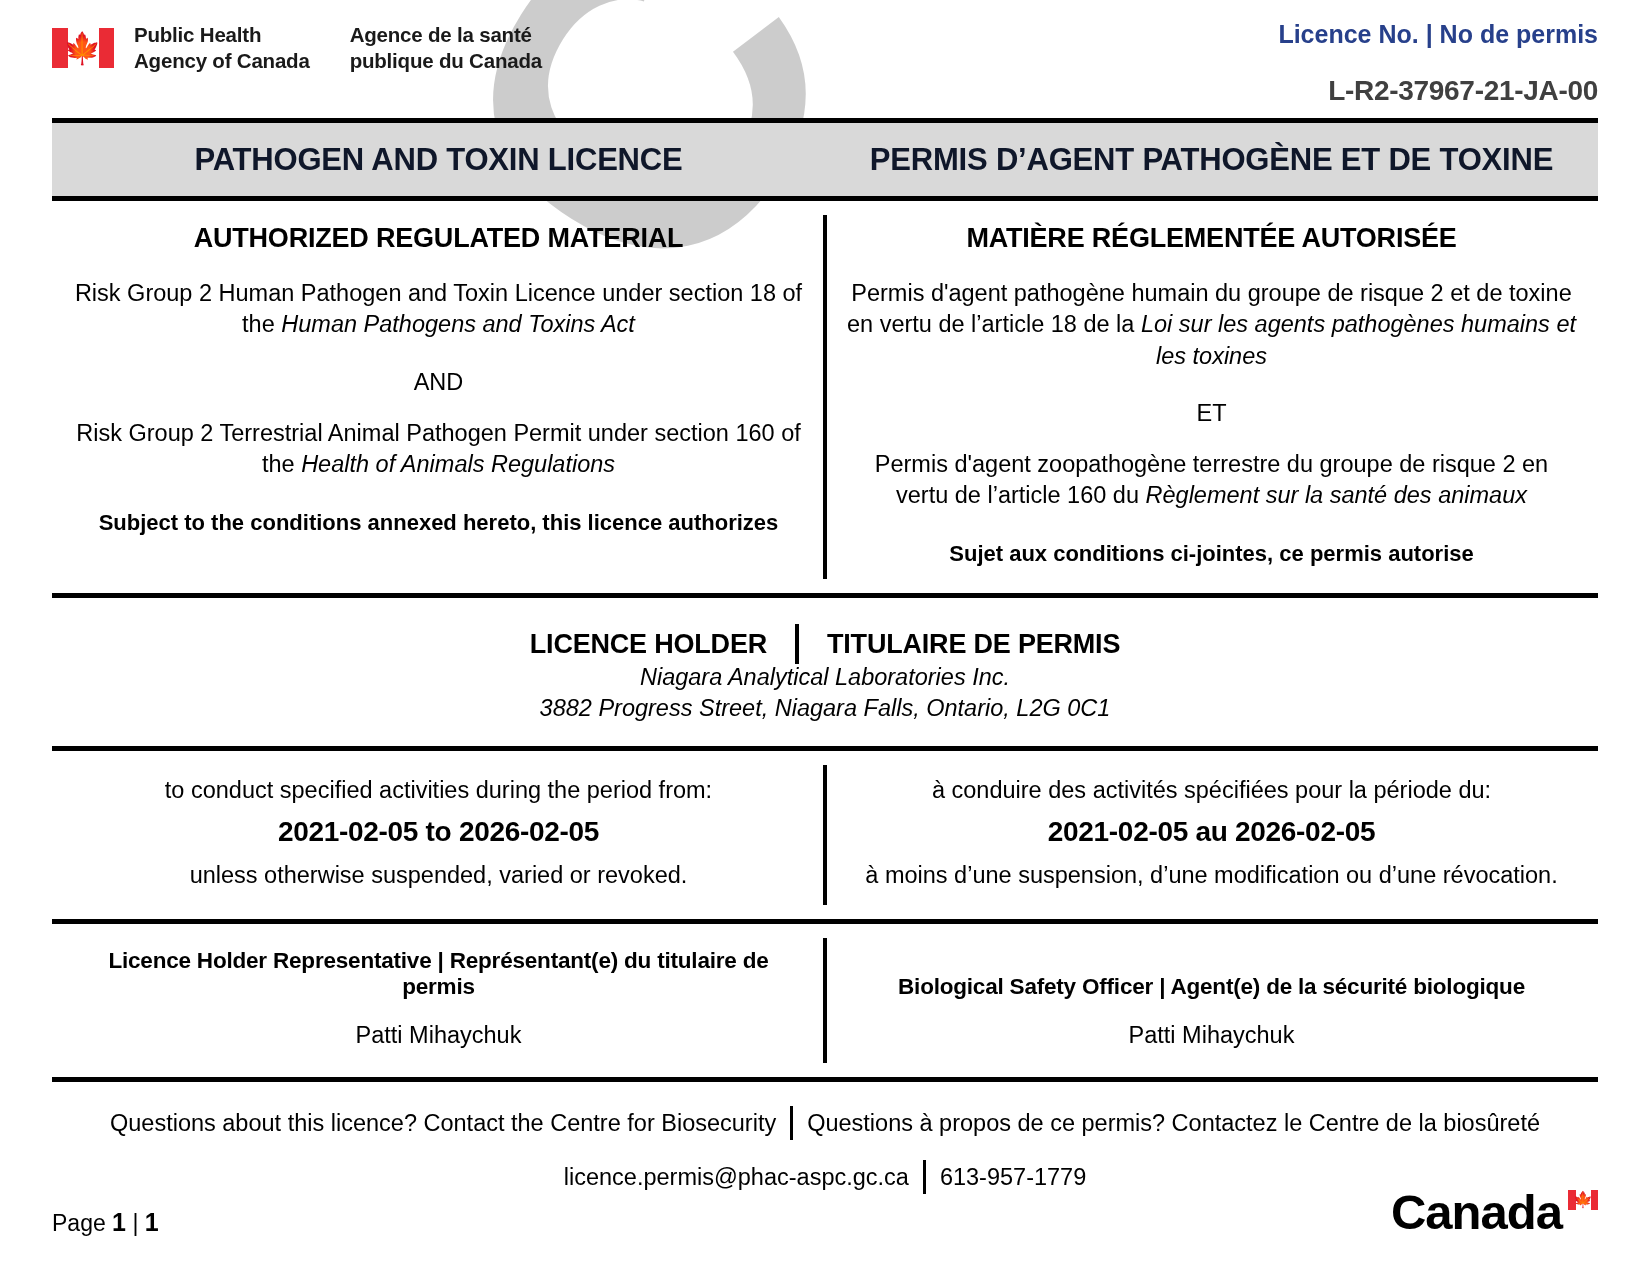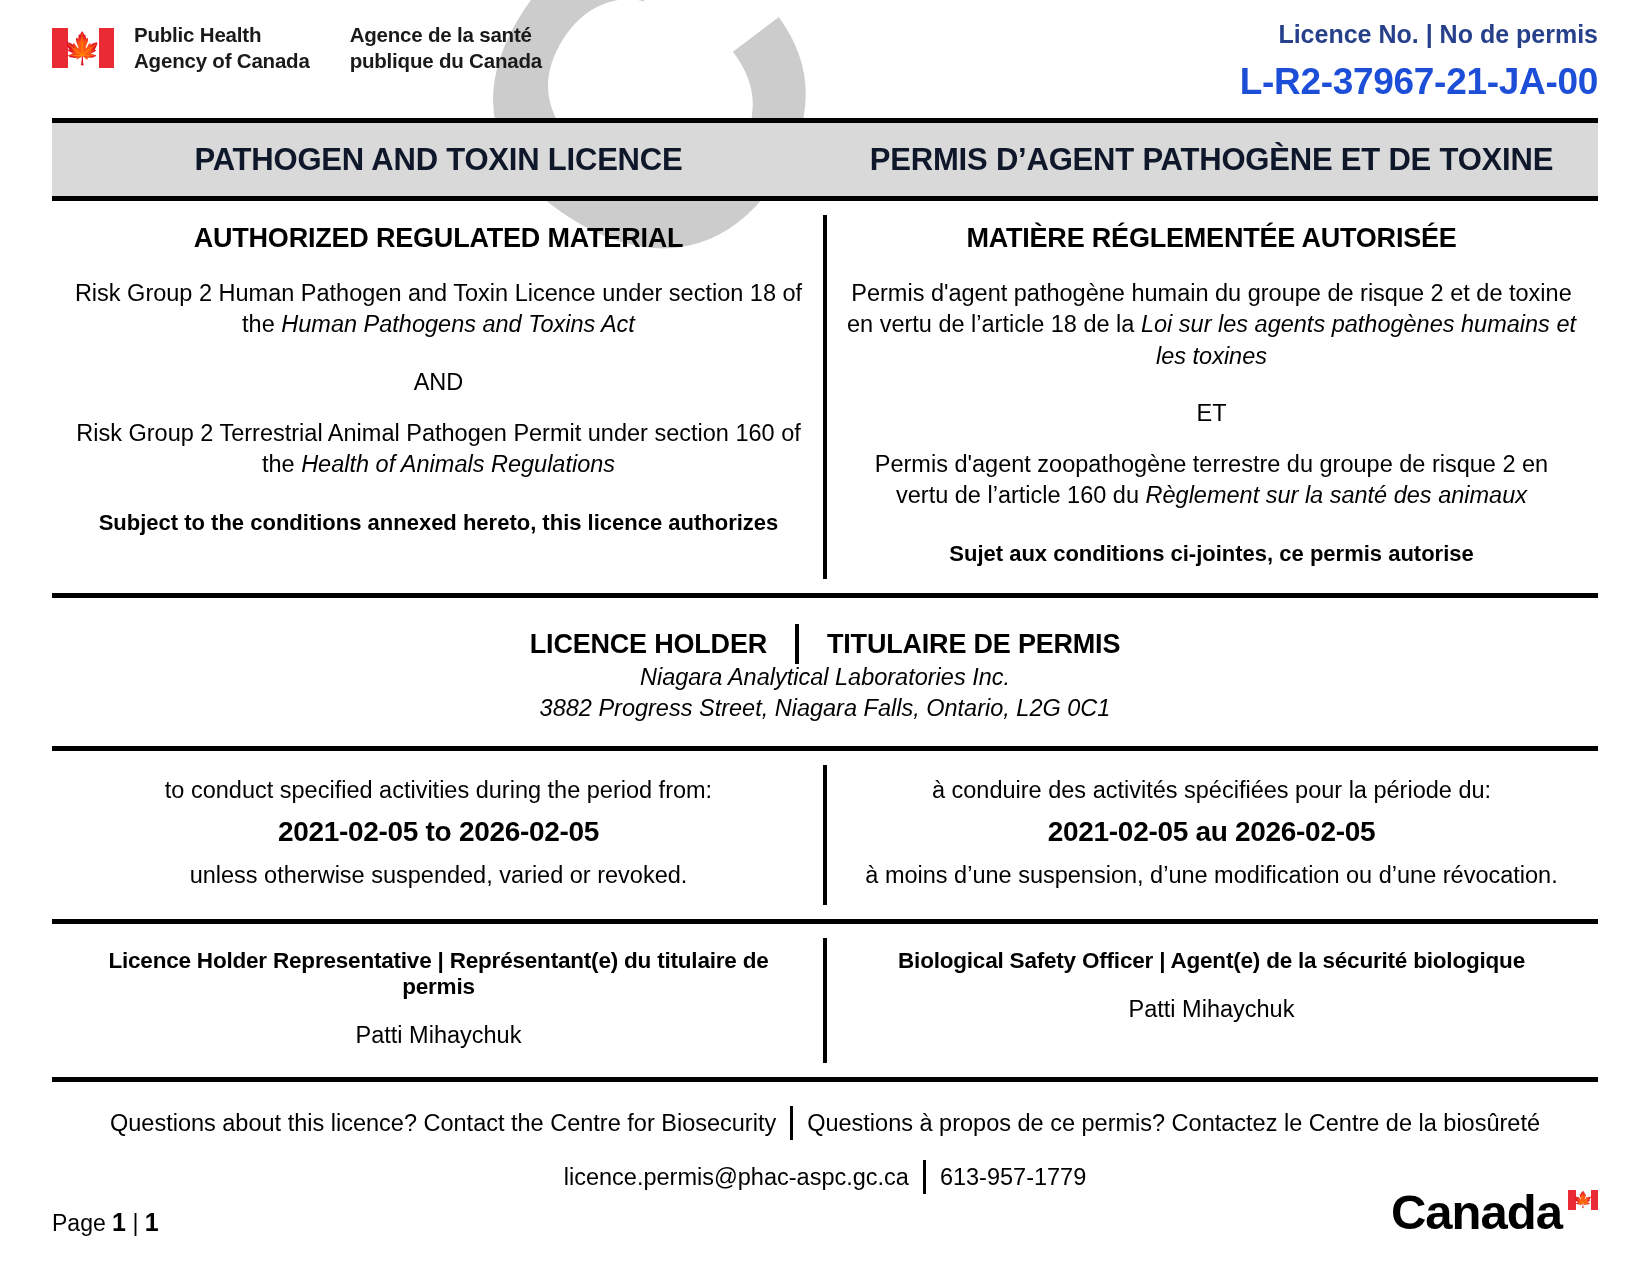"L-R2-37967-21-JA-00" #licence-no-value { color: #1d4ed8 -> #404040; font-size: 37px -> 28px; margin-top: 12px -> 26px }
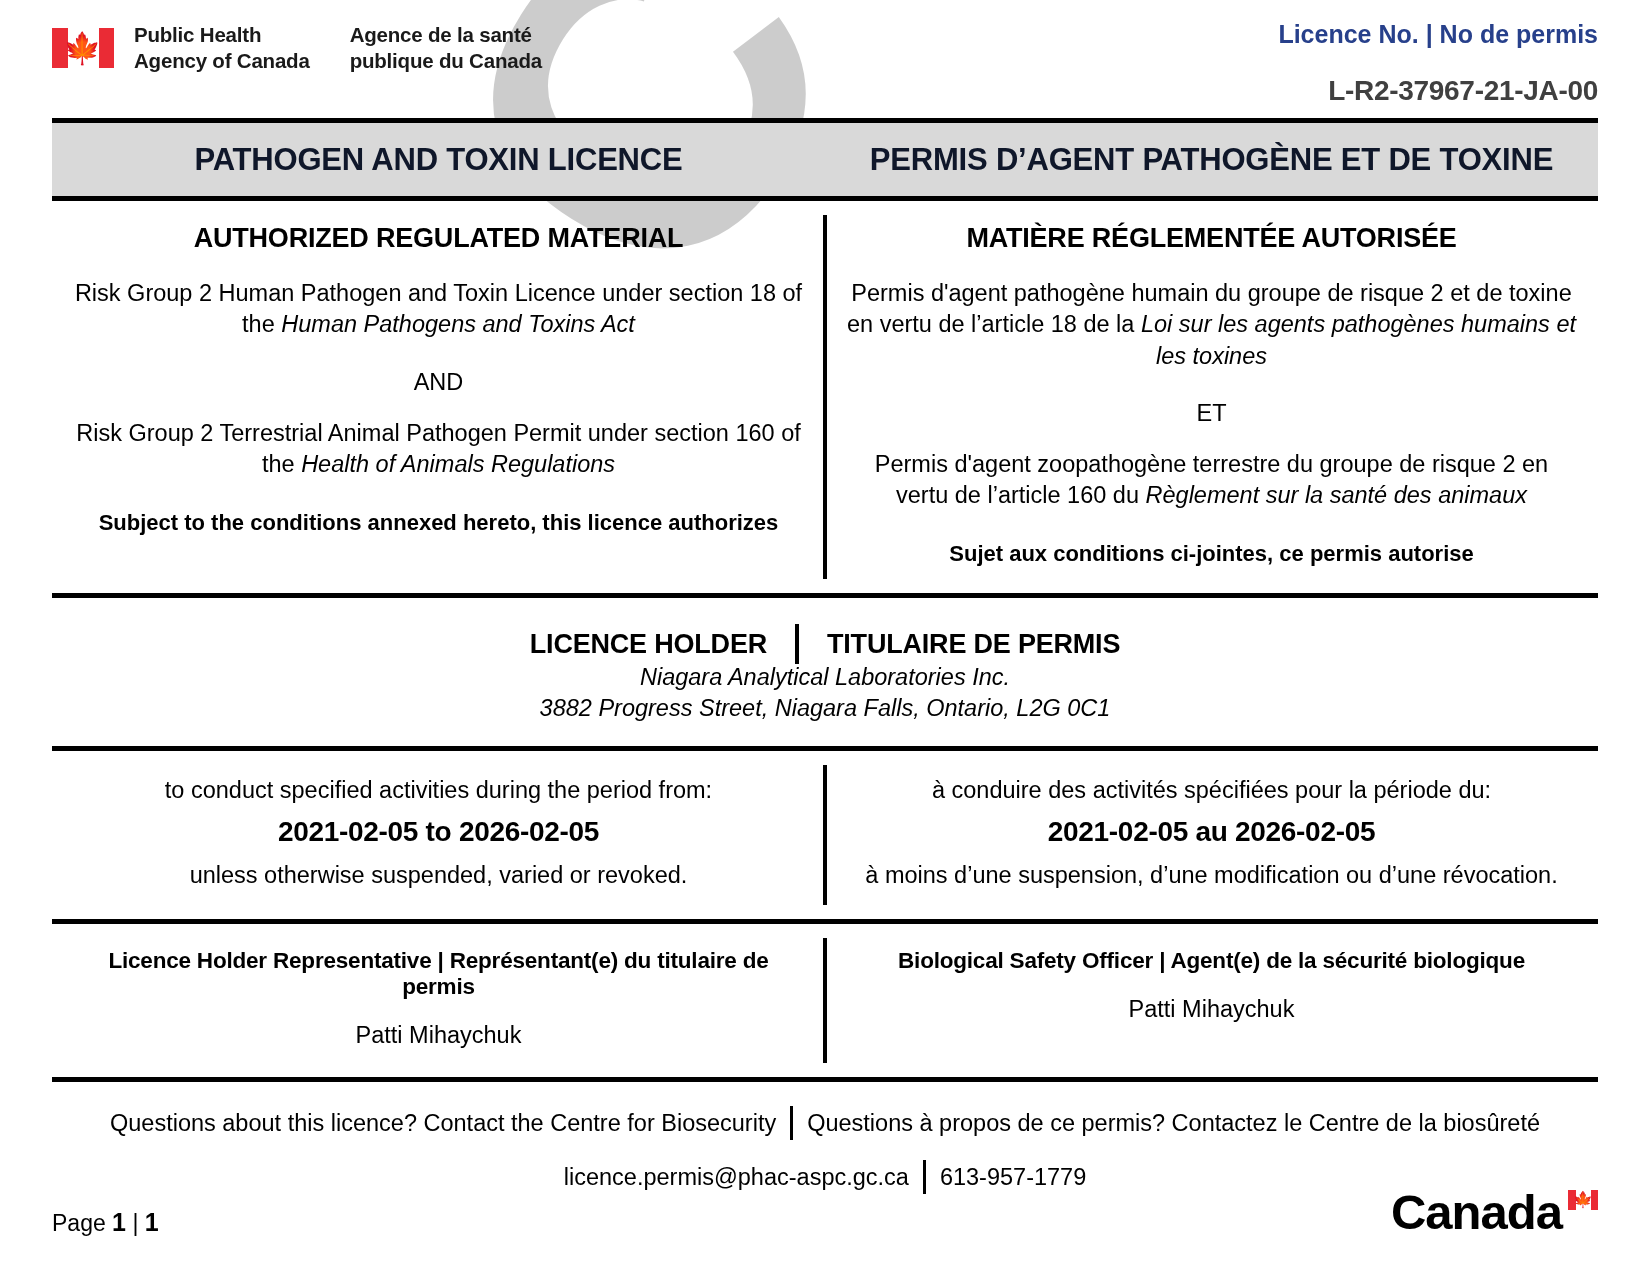"Licence Holder Representative |" #sig-band { align-items: none -> flex-end }
